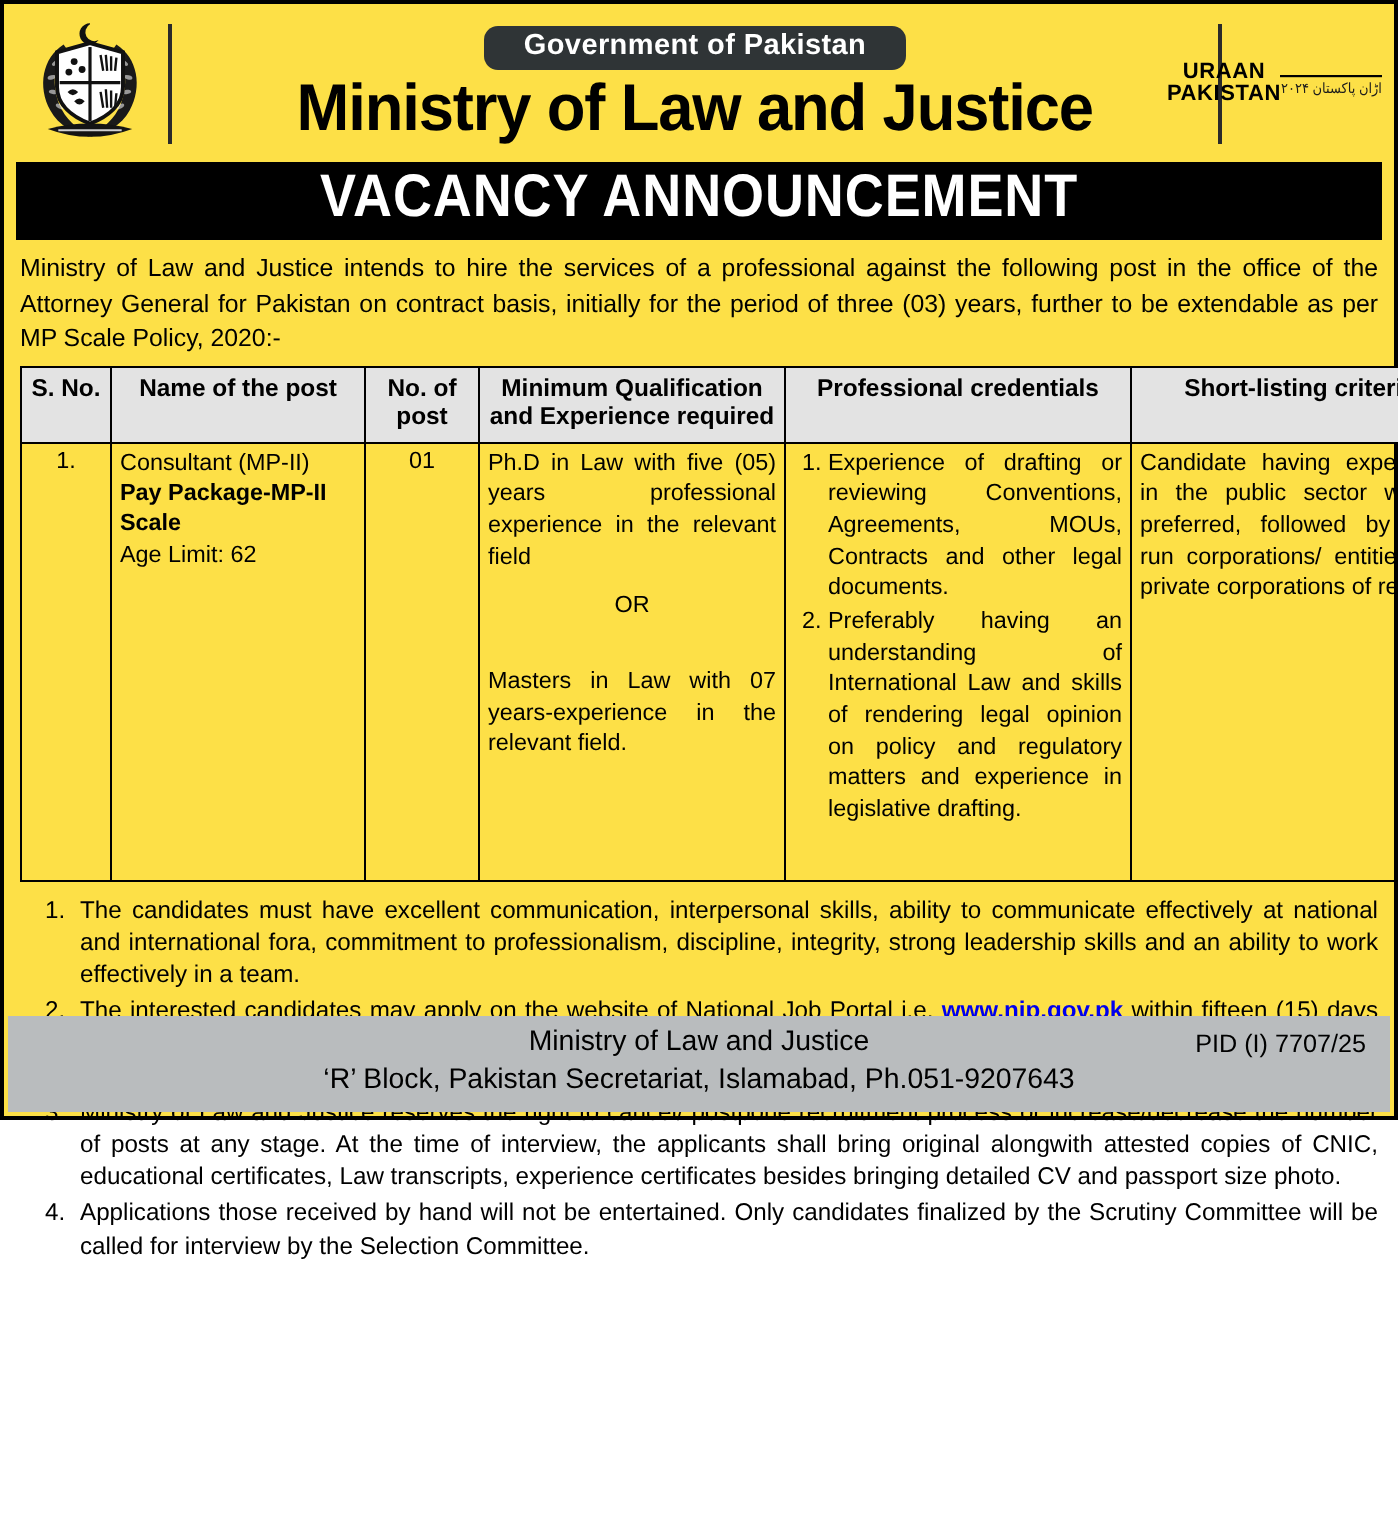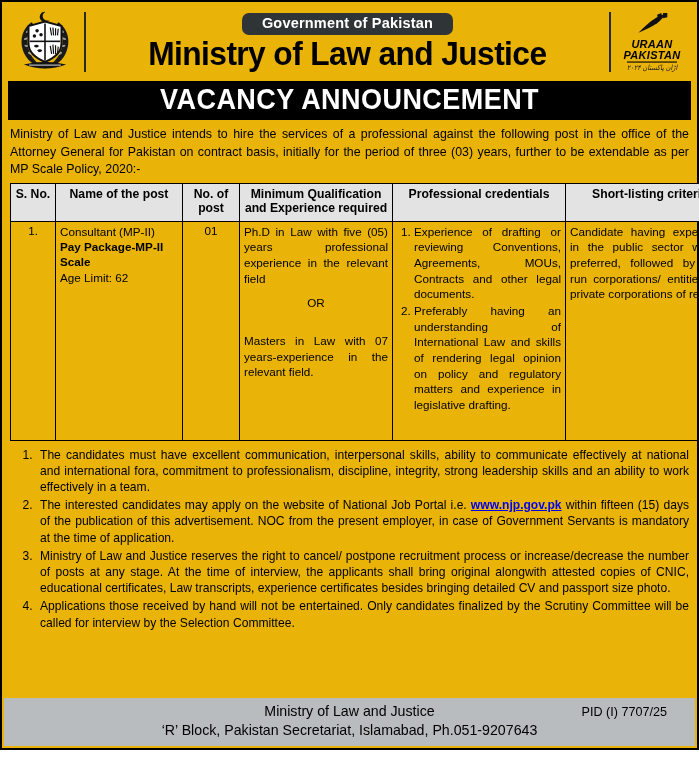"Government of Pakistan" .page { background: #eab308 -> #fde047; height: 750px -> 560px }
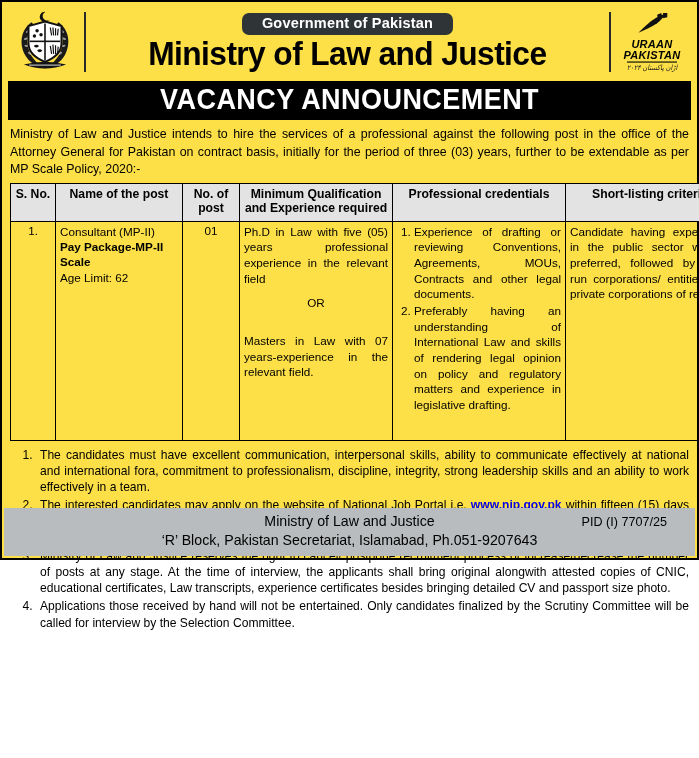"URAAN" .uraan { flex-direction: column -> none; font-style: italic -> none }
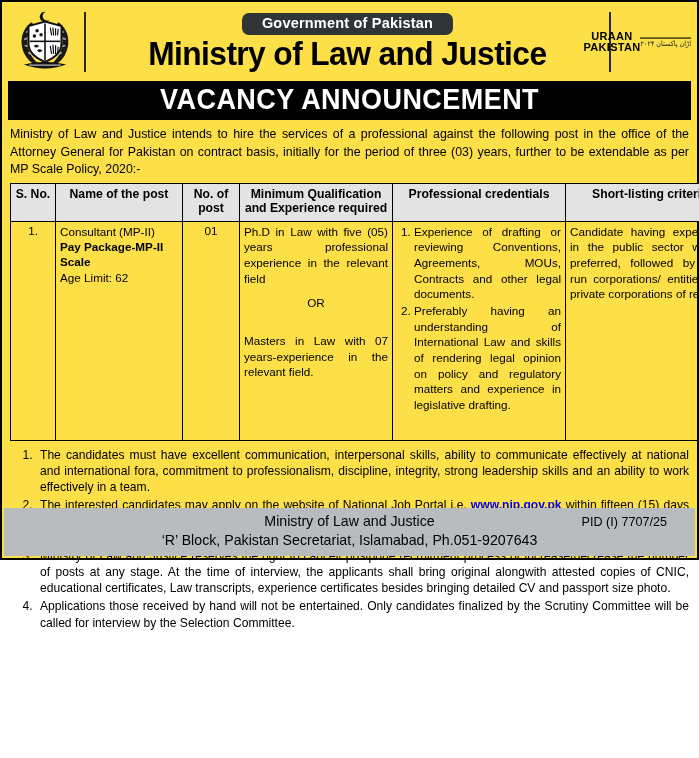"PID (I) 7707/25" .footer .pid { right: 28px -> 12px }
